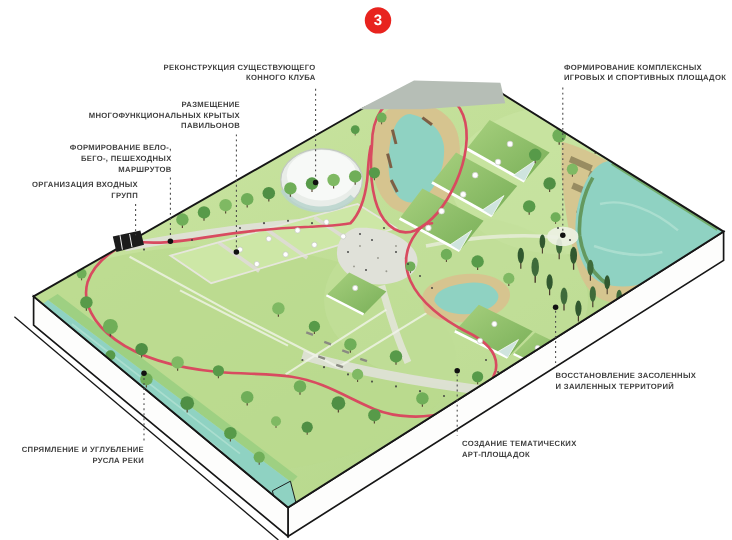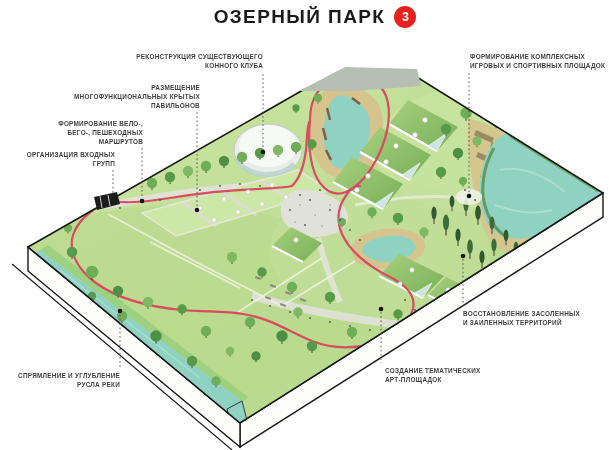"ОЗЕРНЫЙ ПАРК" span.title { html: <span>ОЗЕРНЫЙ ПАРК</span> -> none }
